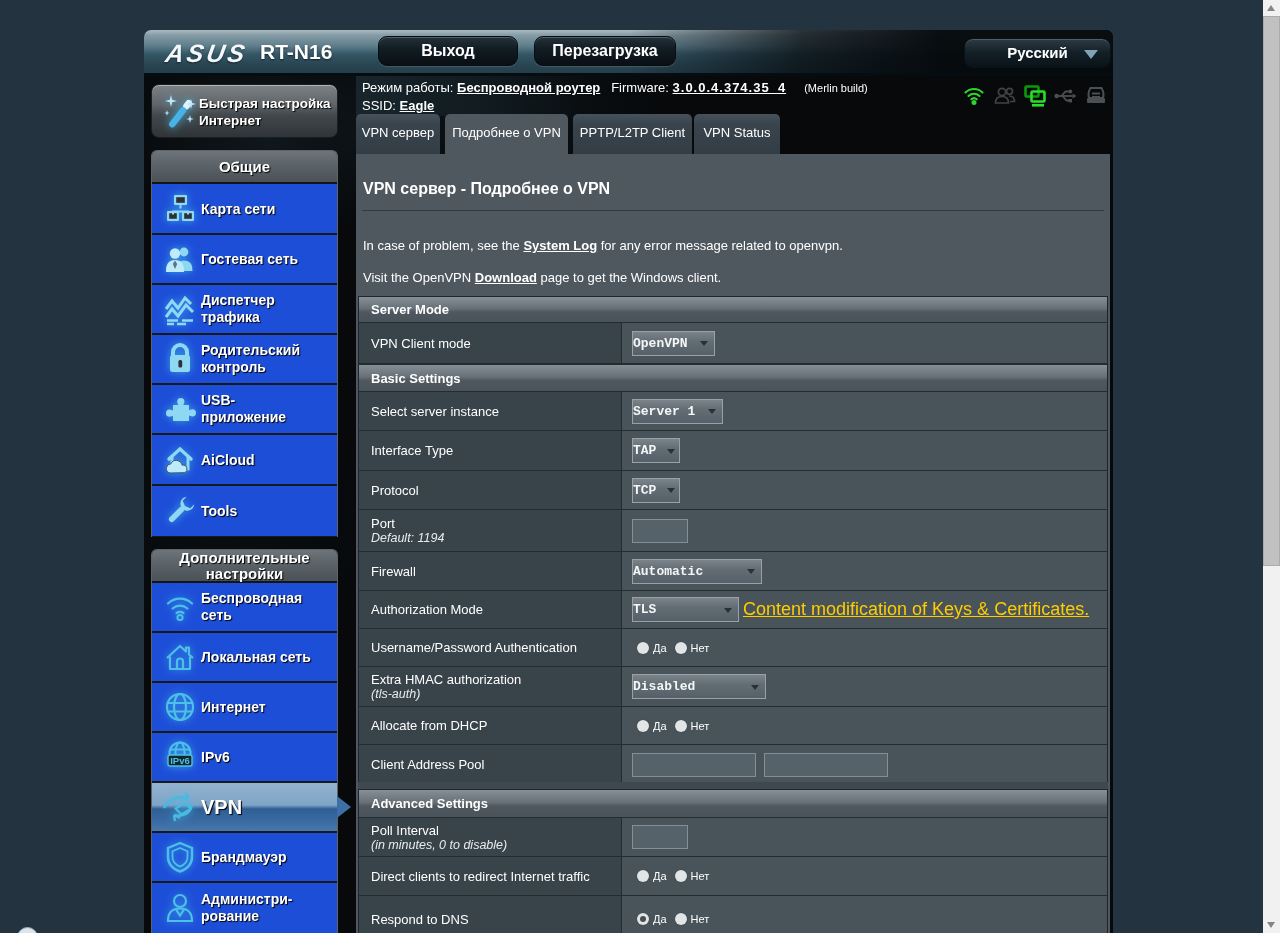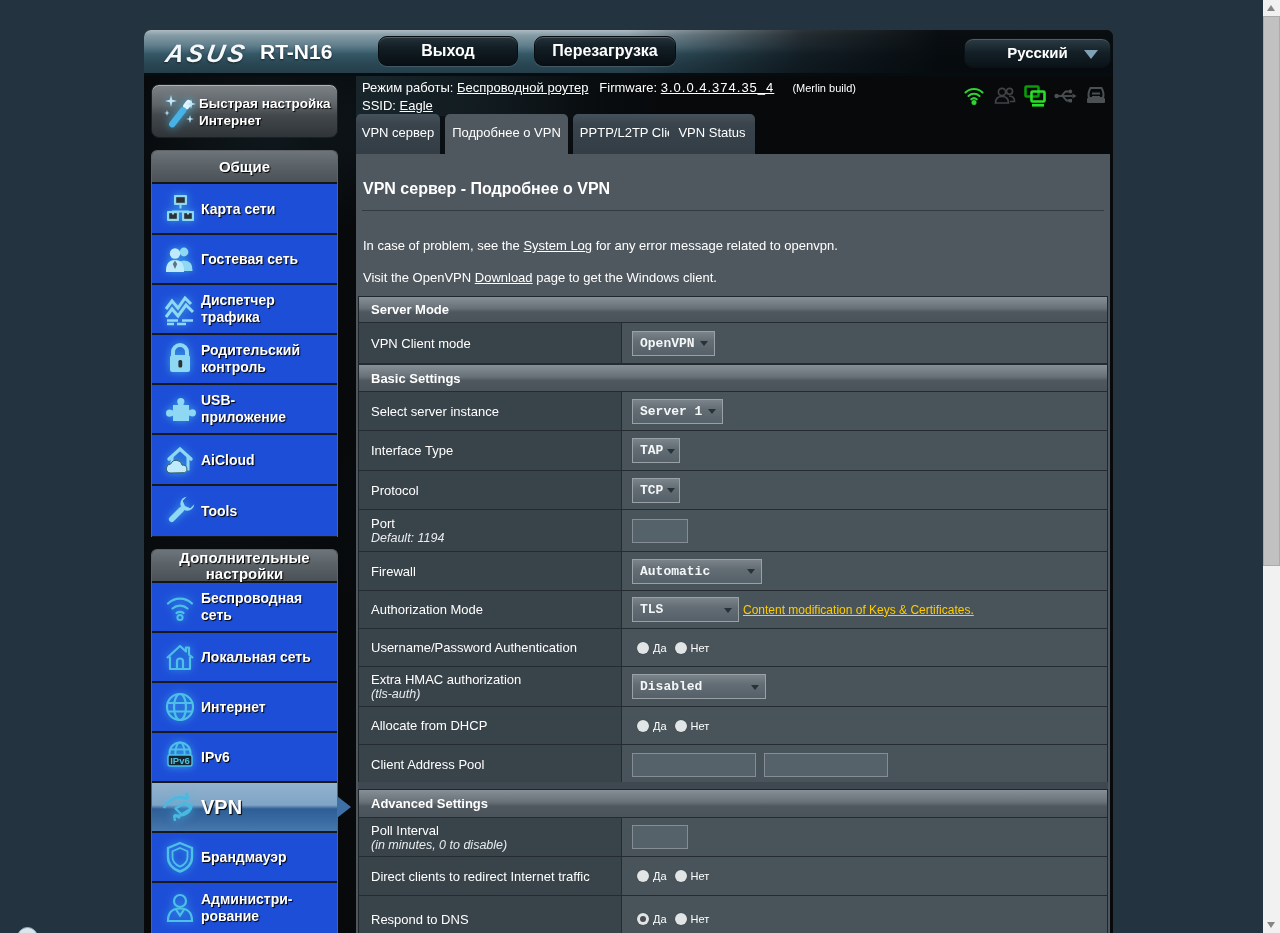"Беспроводной роутер" .ul { font-weight: normal -> bold }
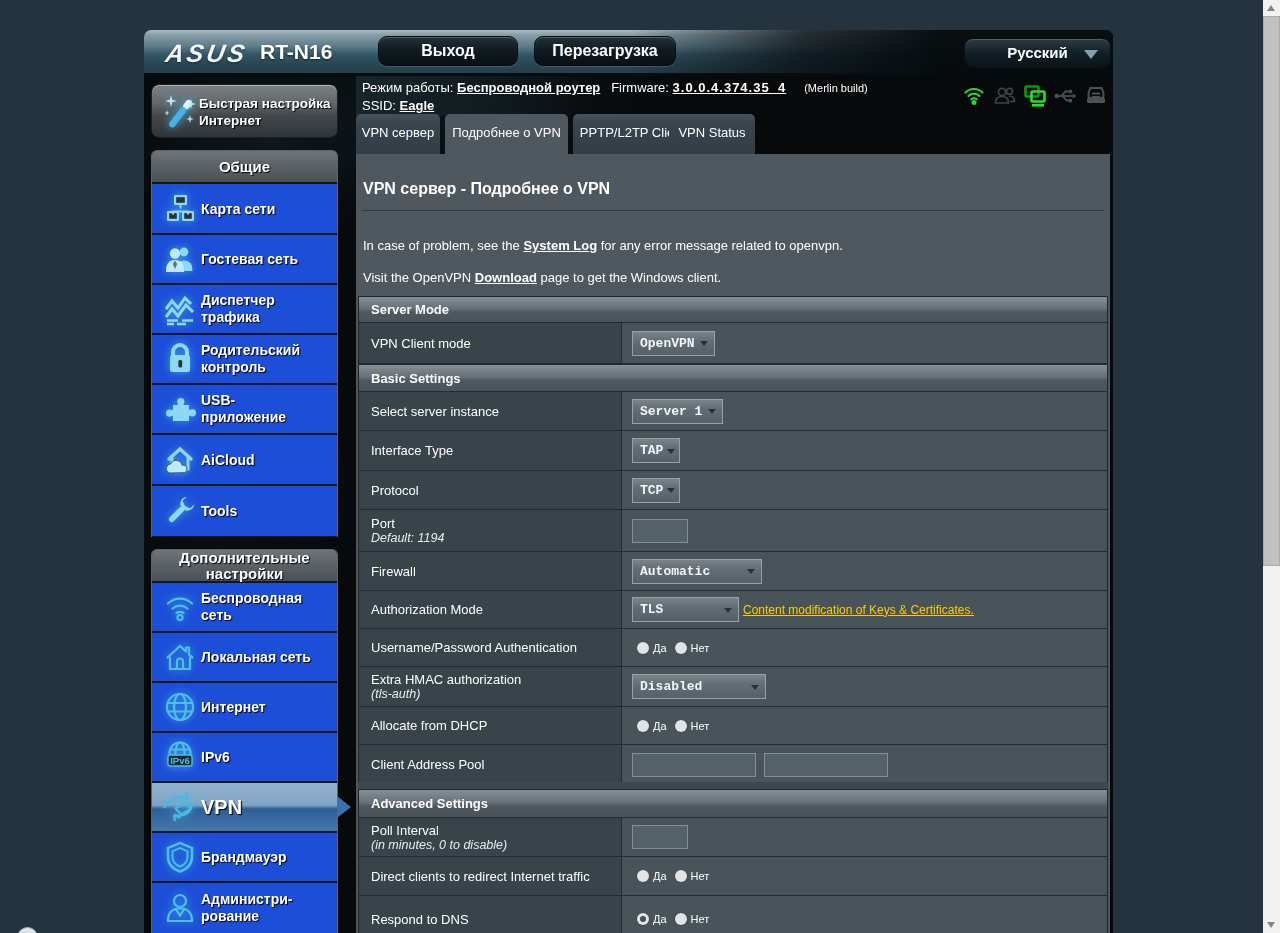"VPN Status" div.tab { left: 525px -> 550px }
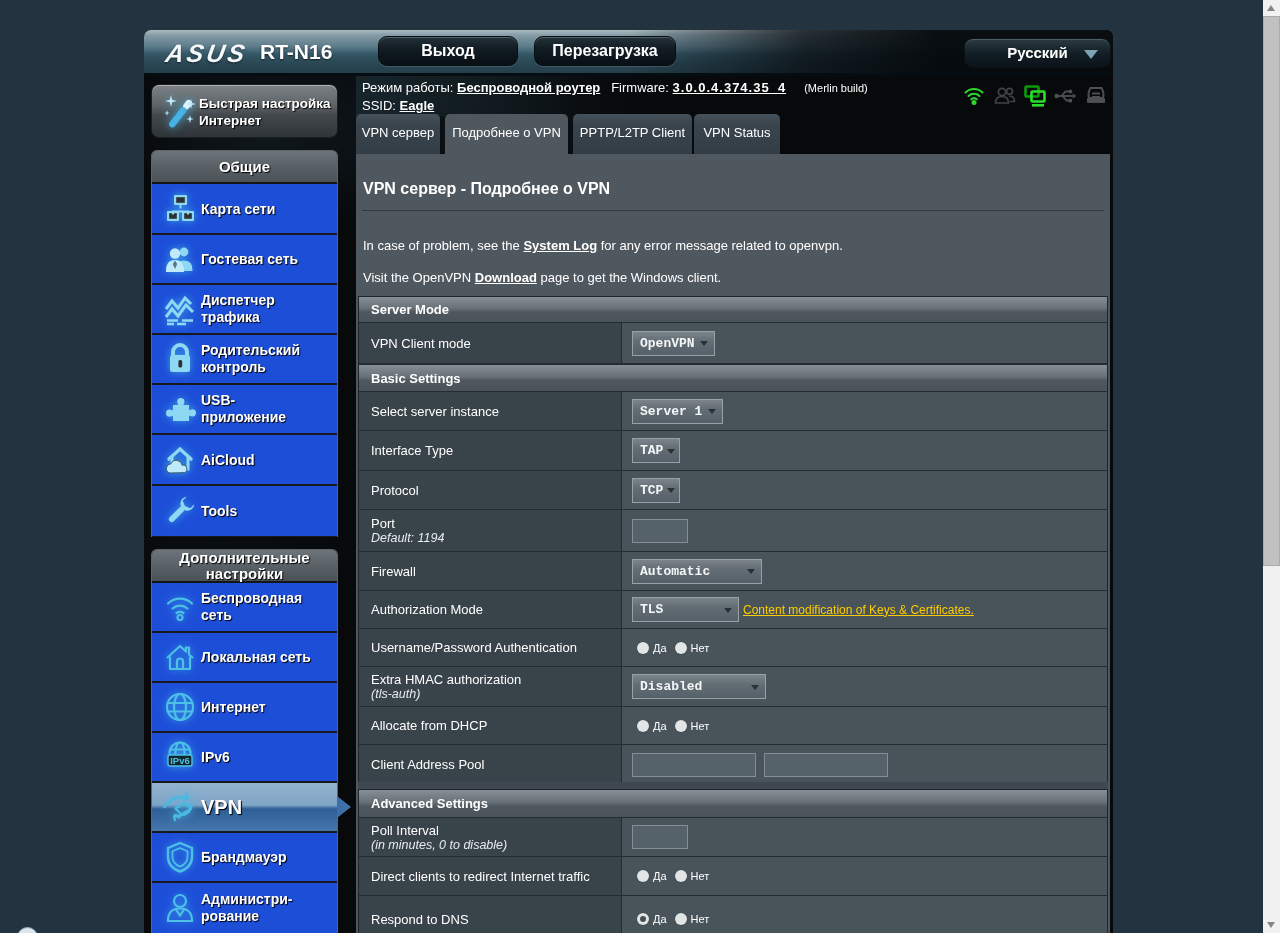"OpenVPN" .sel { padding-left: 7px -> none }
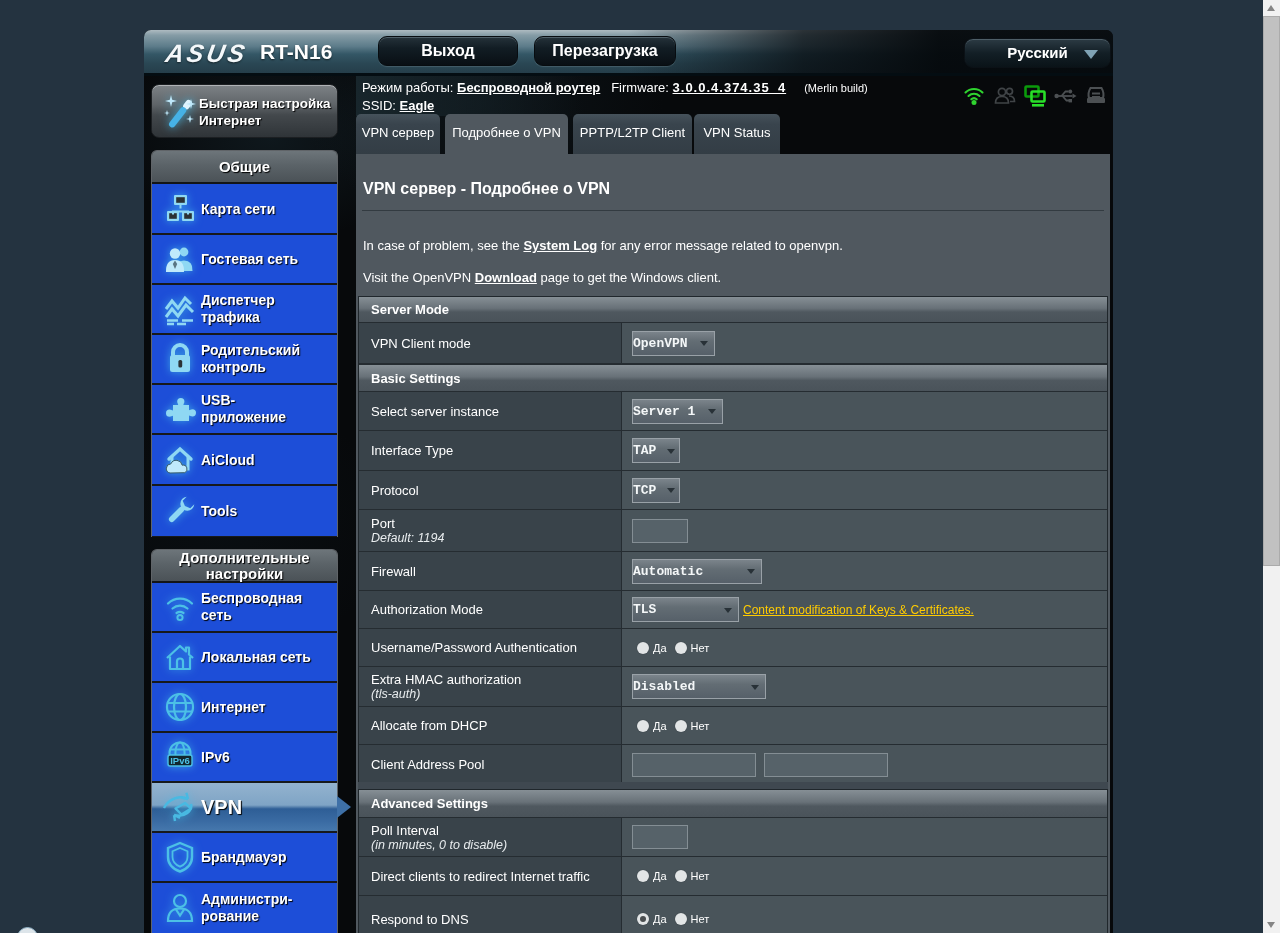"Content modification of Keys &" .ylink { font-size: 12px -> 18px }
